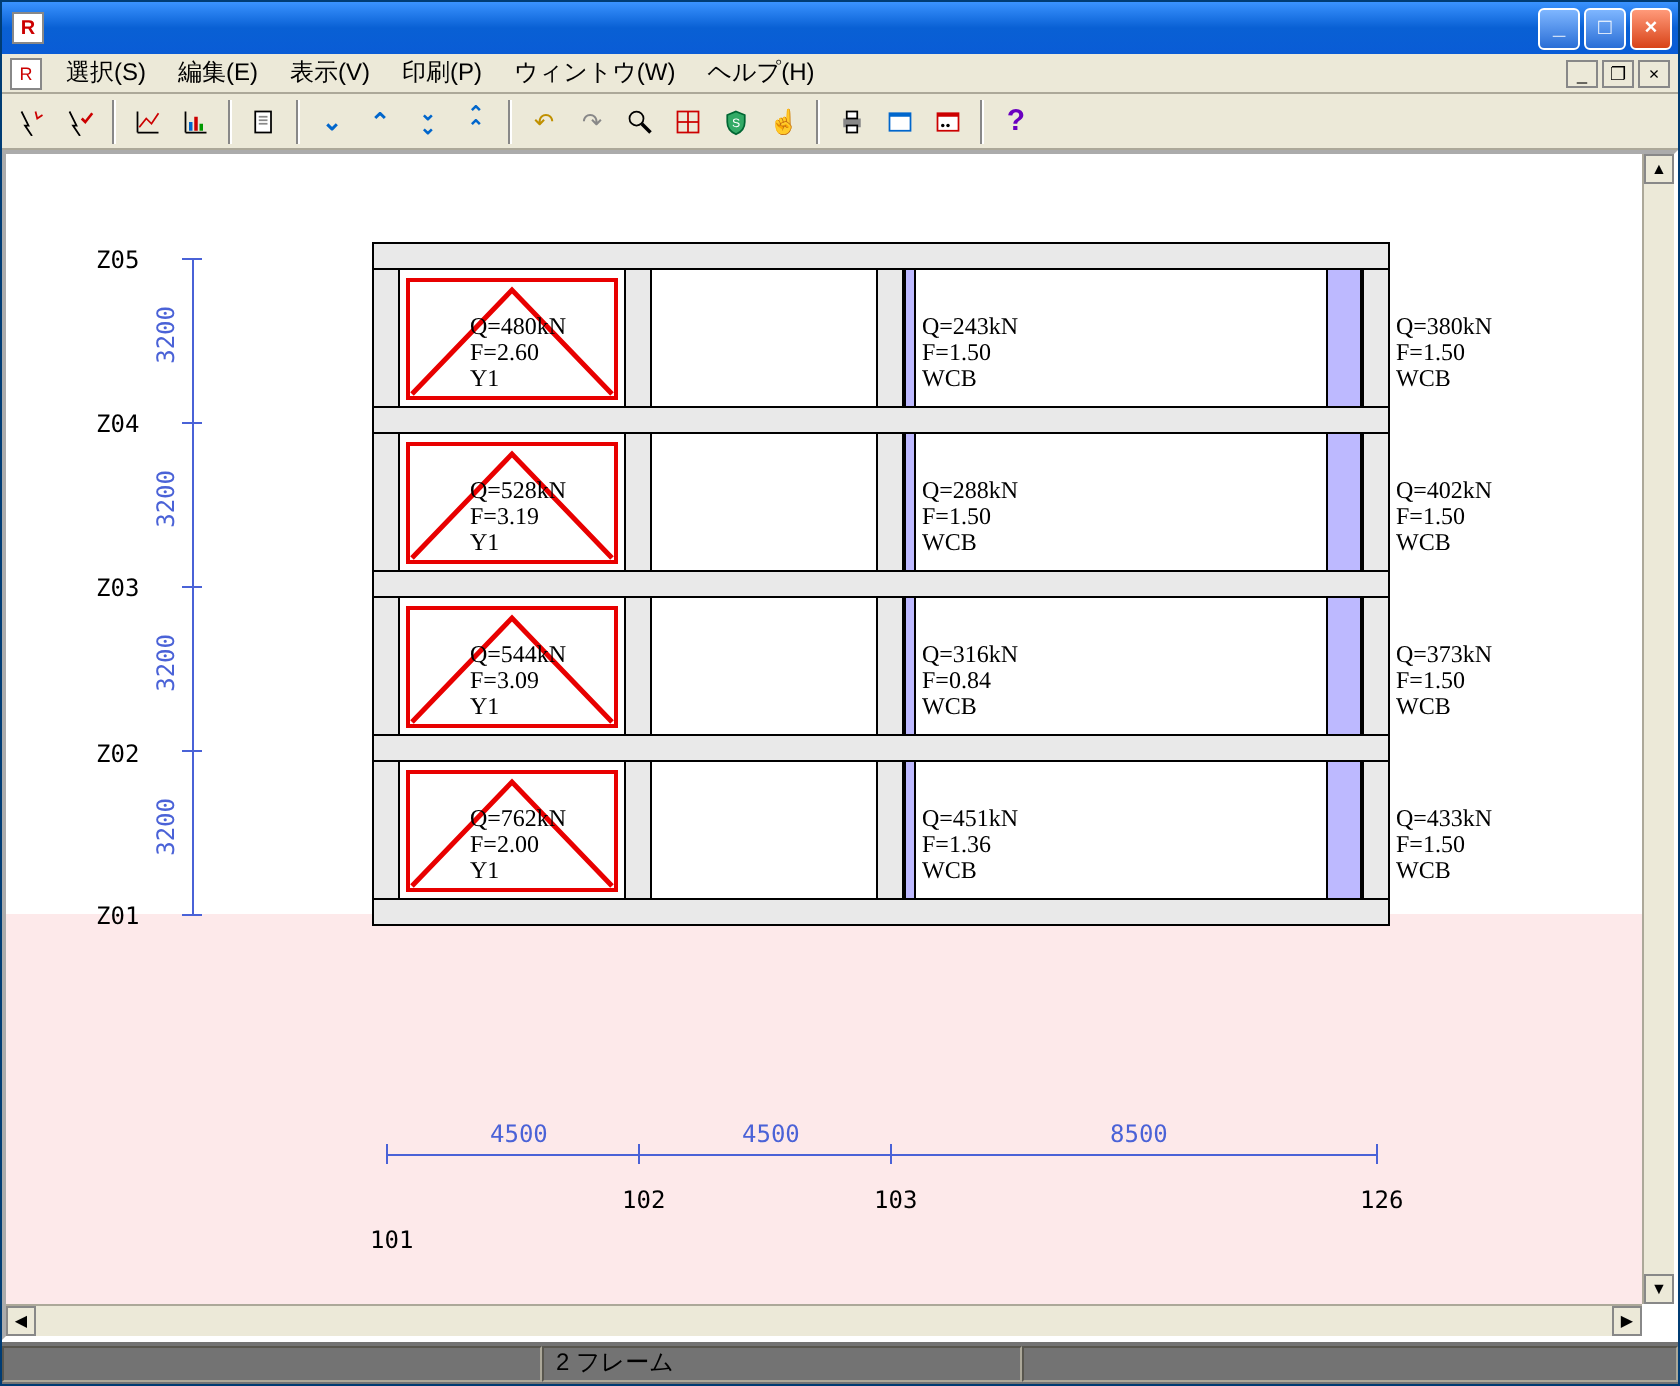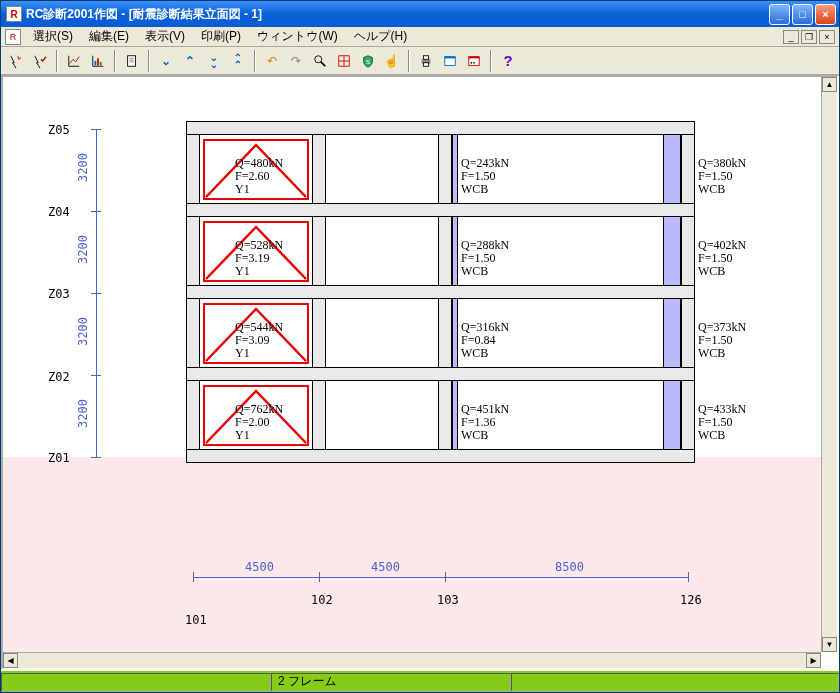"RC診断2001作図 - [耐震診断結果立面図 - 1]" span { html: <span>RC診断2001作図 - [耐震診断結果立面図 - 1]</span> -> none }
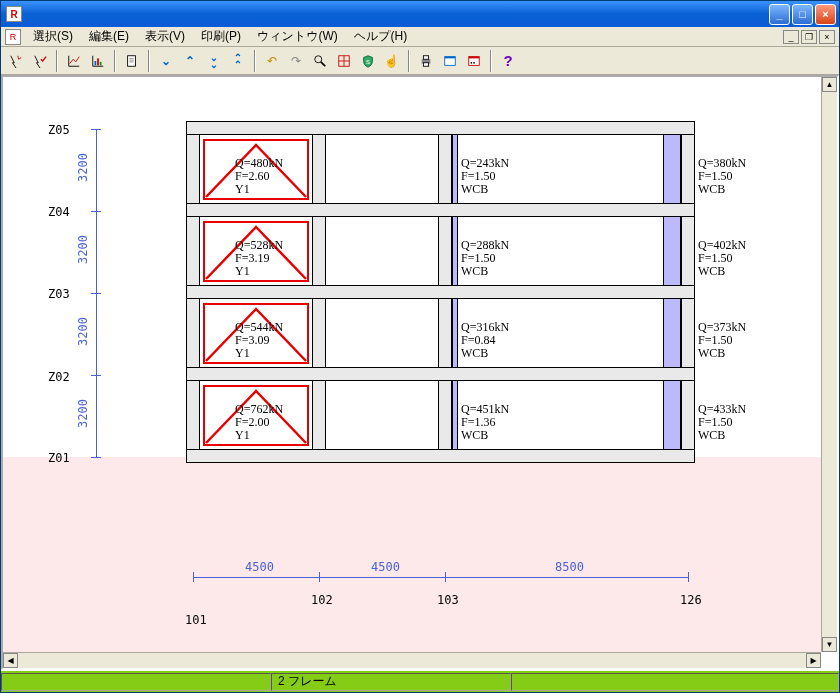"2 フレーム" .statusbar { background: #84cc16 -> #737373 }
